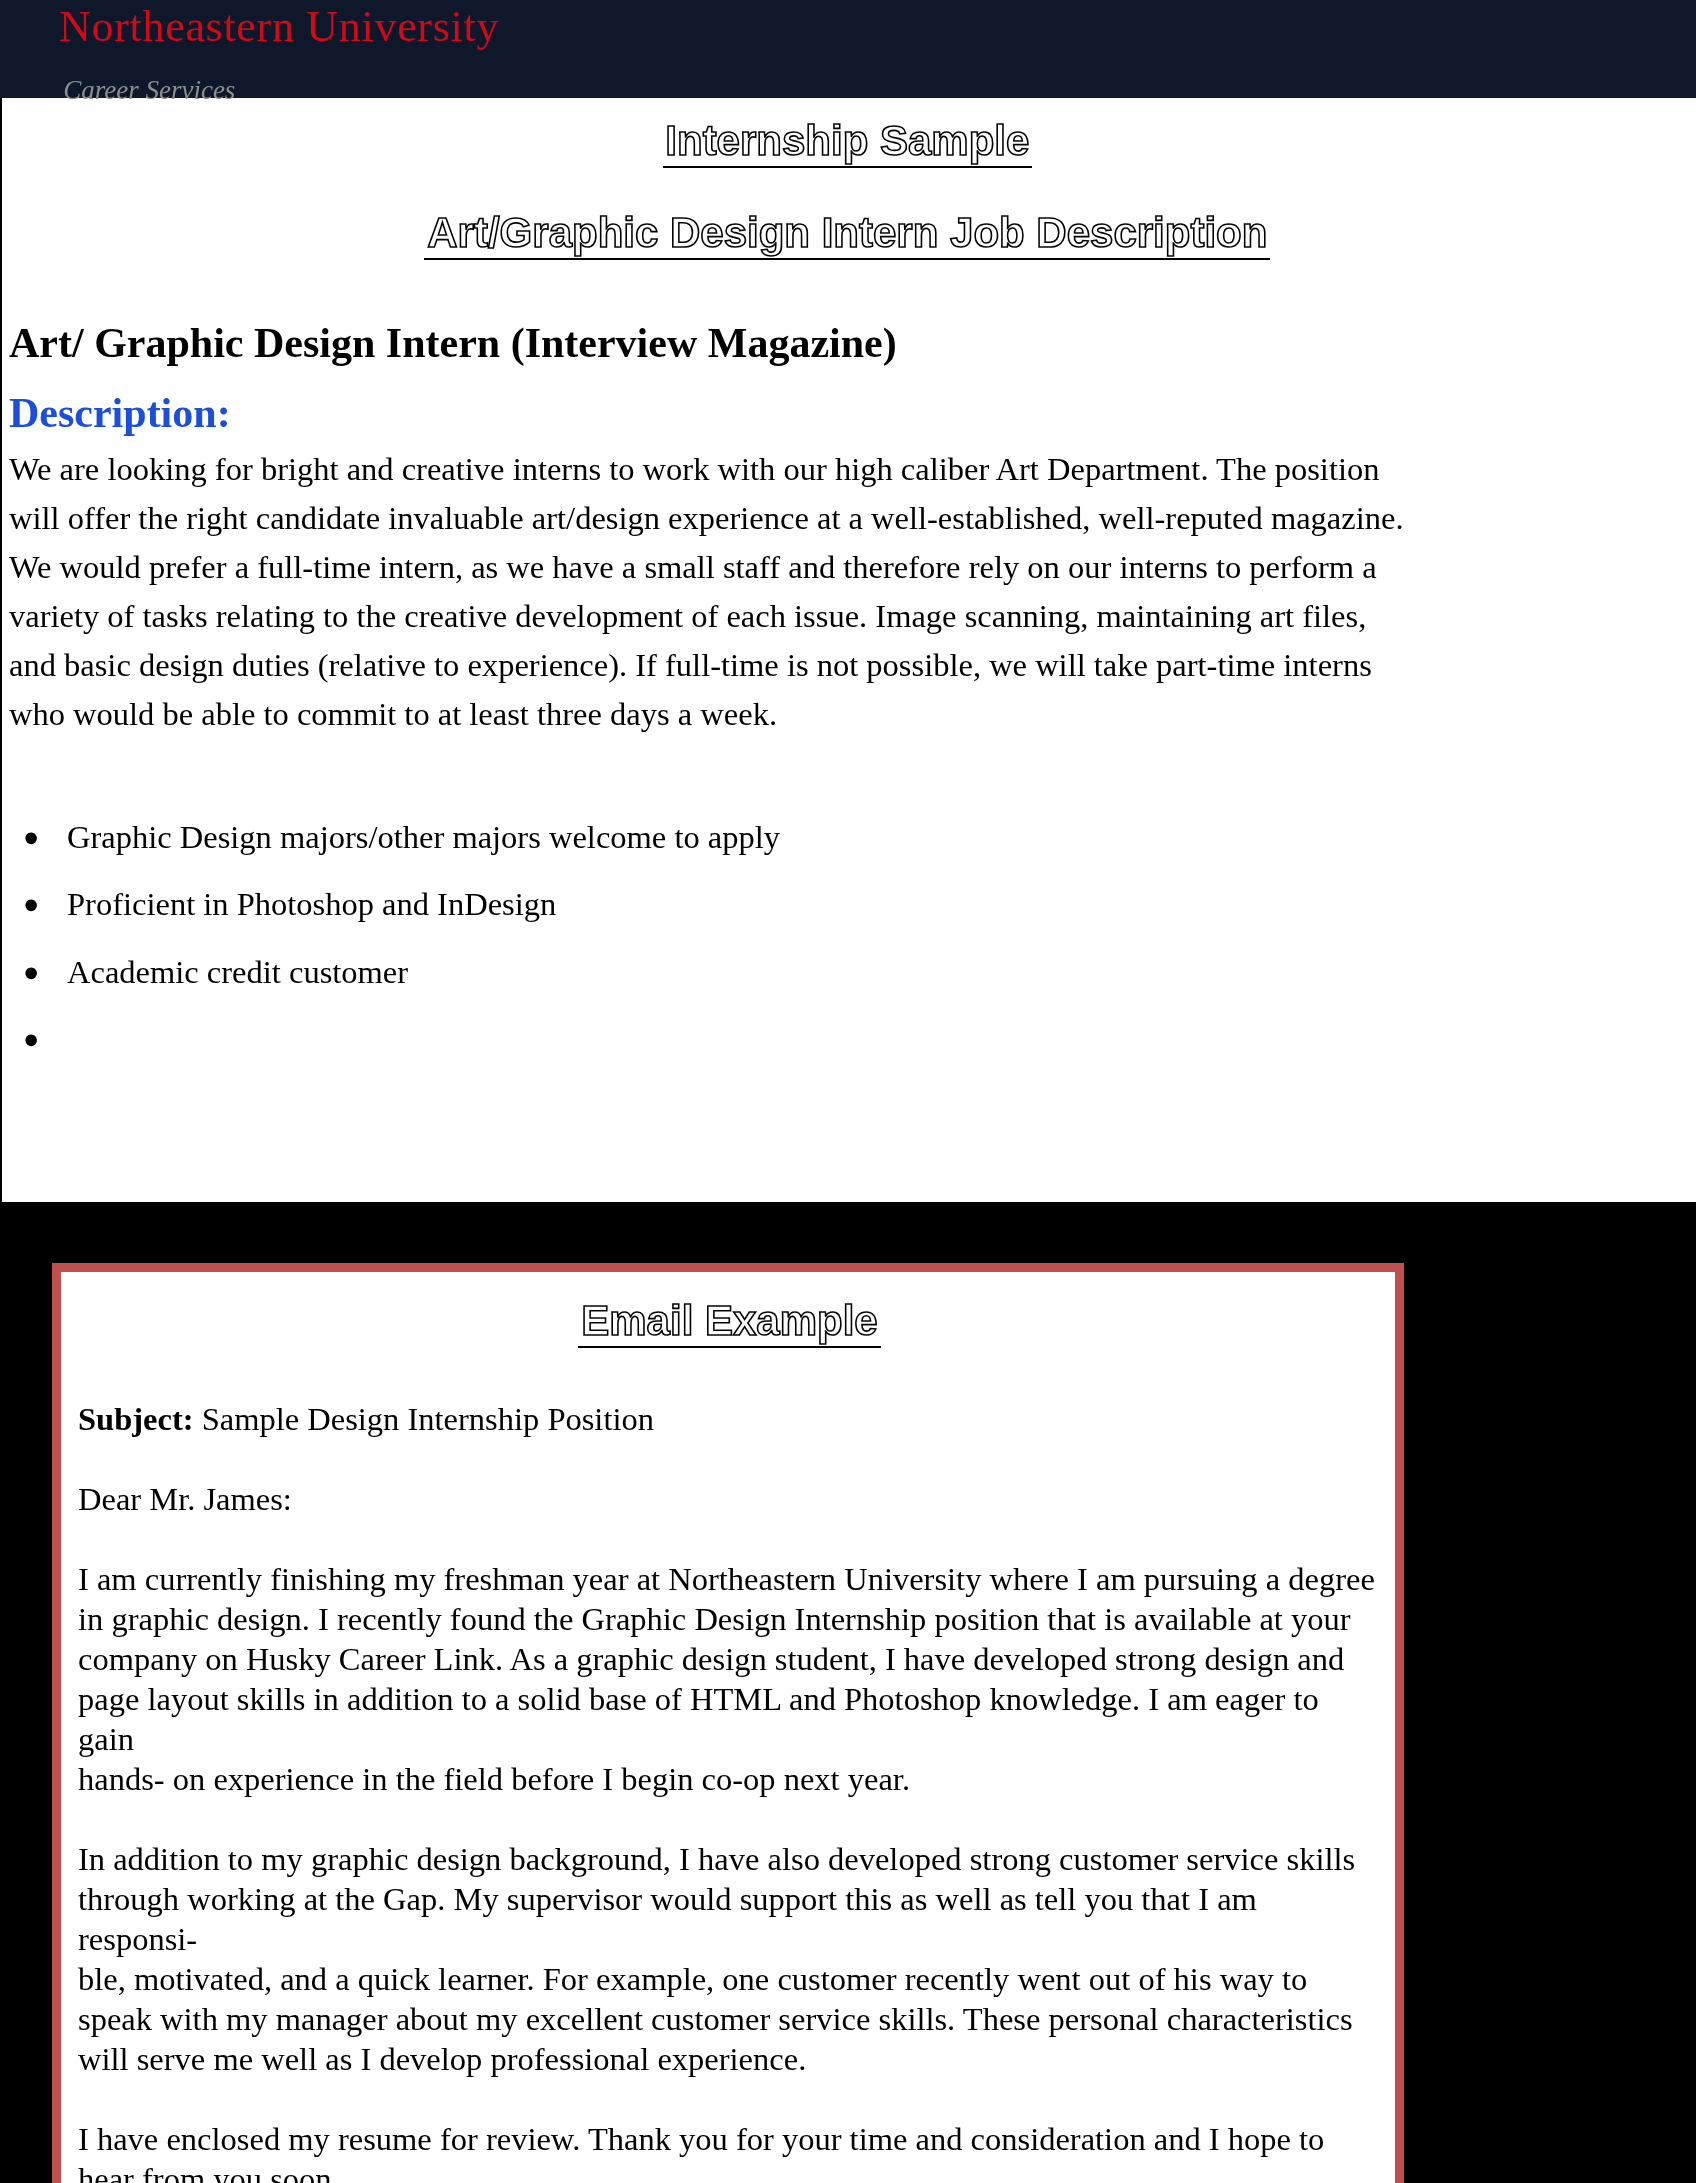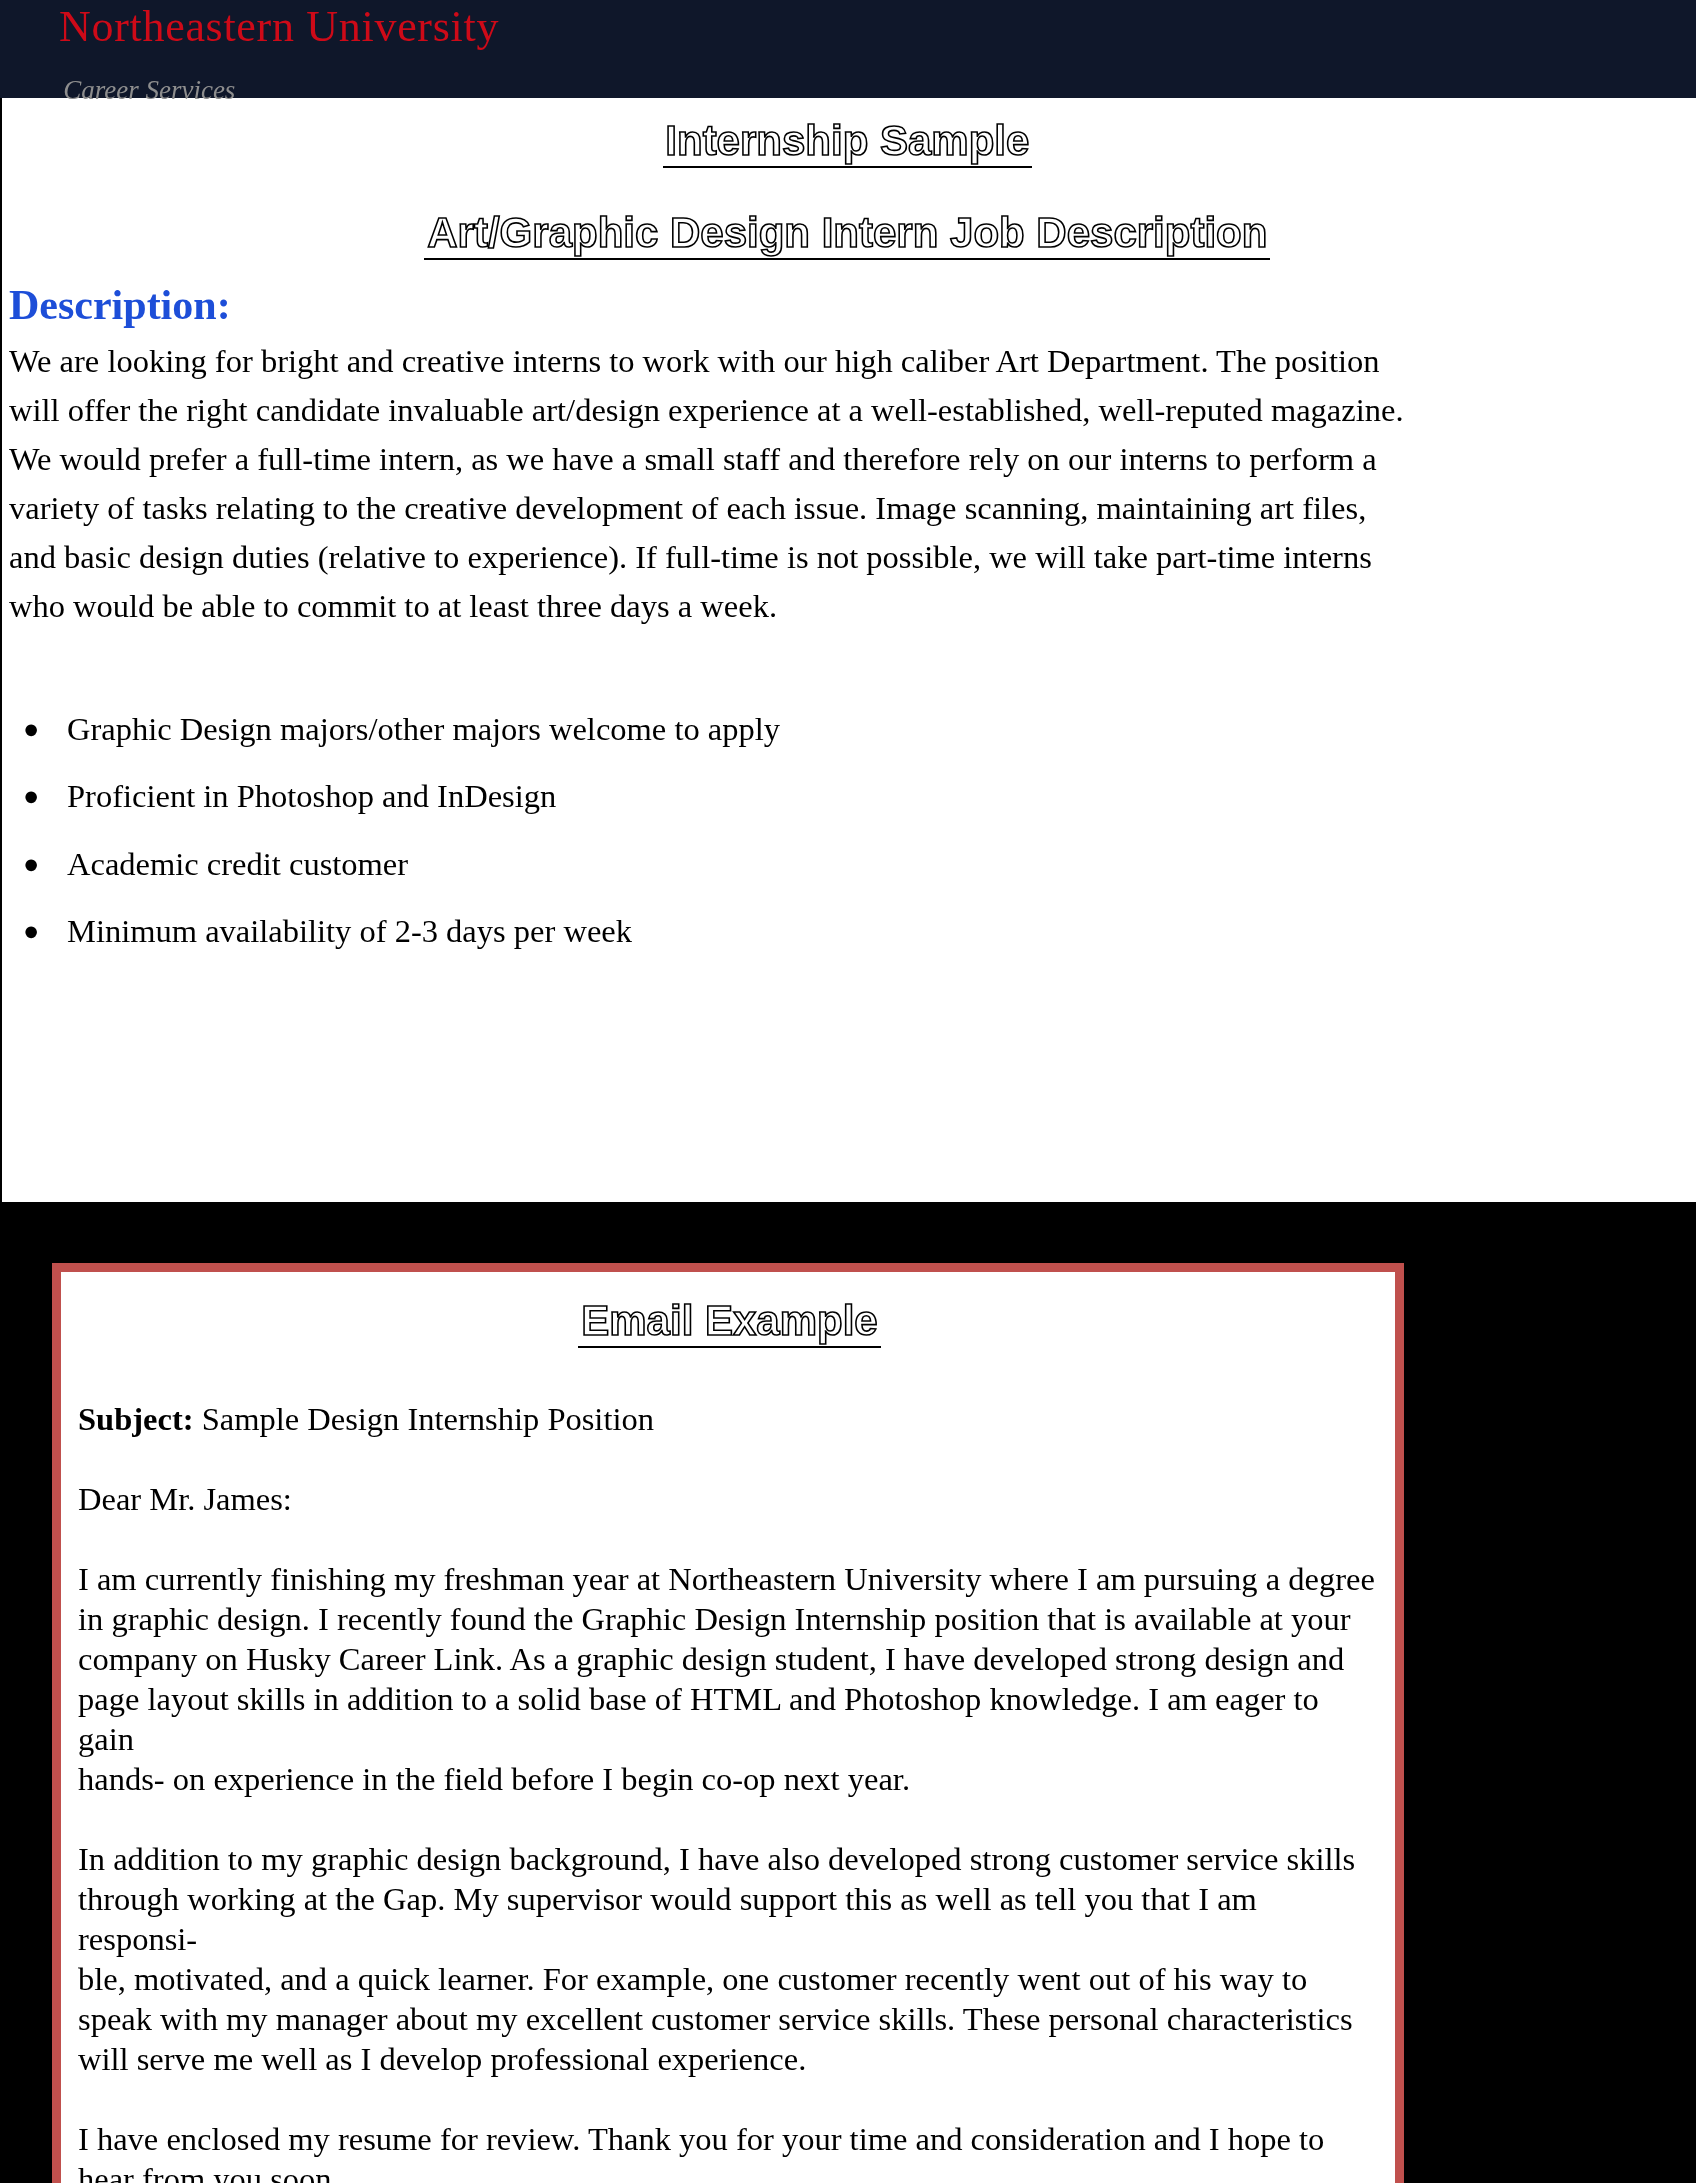"Art/ Graphic Design Intern (Interview" div.job-heading { html: none -> <div>Art/ Graphic Design Intern (Interview Magazine)</div> }
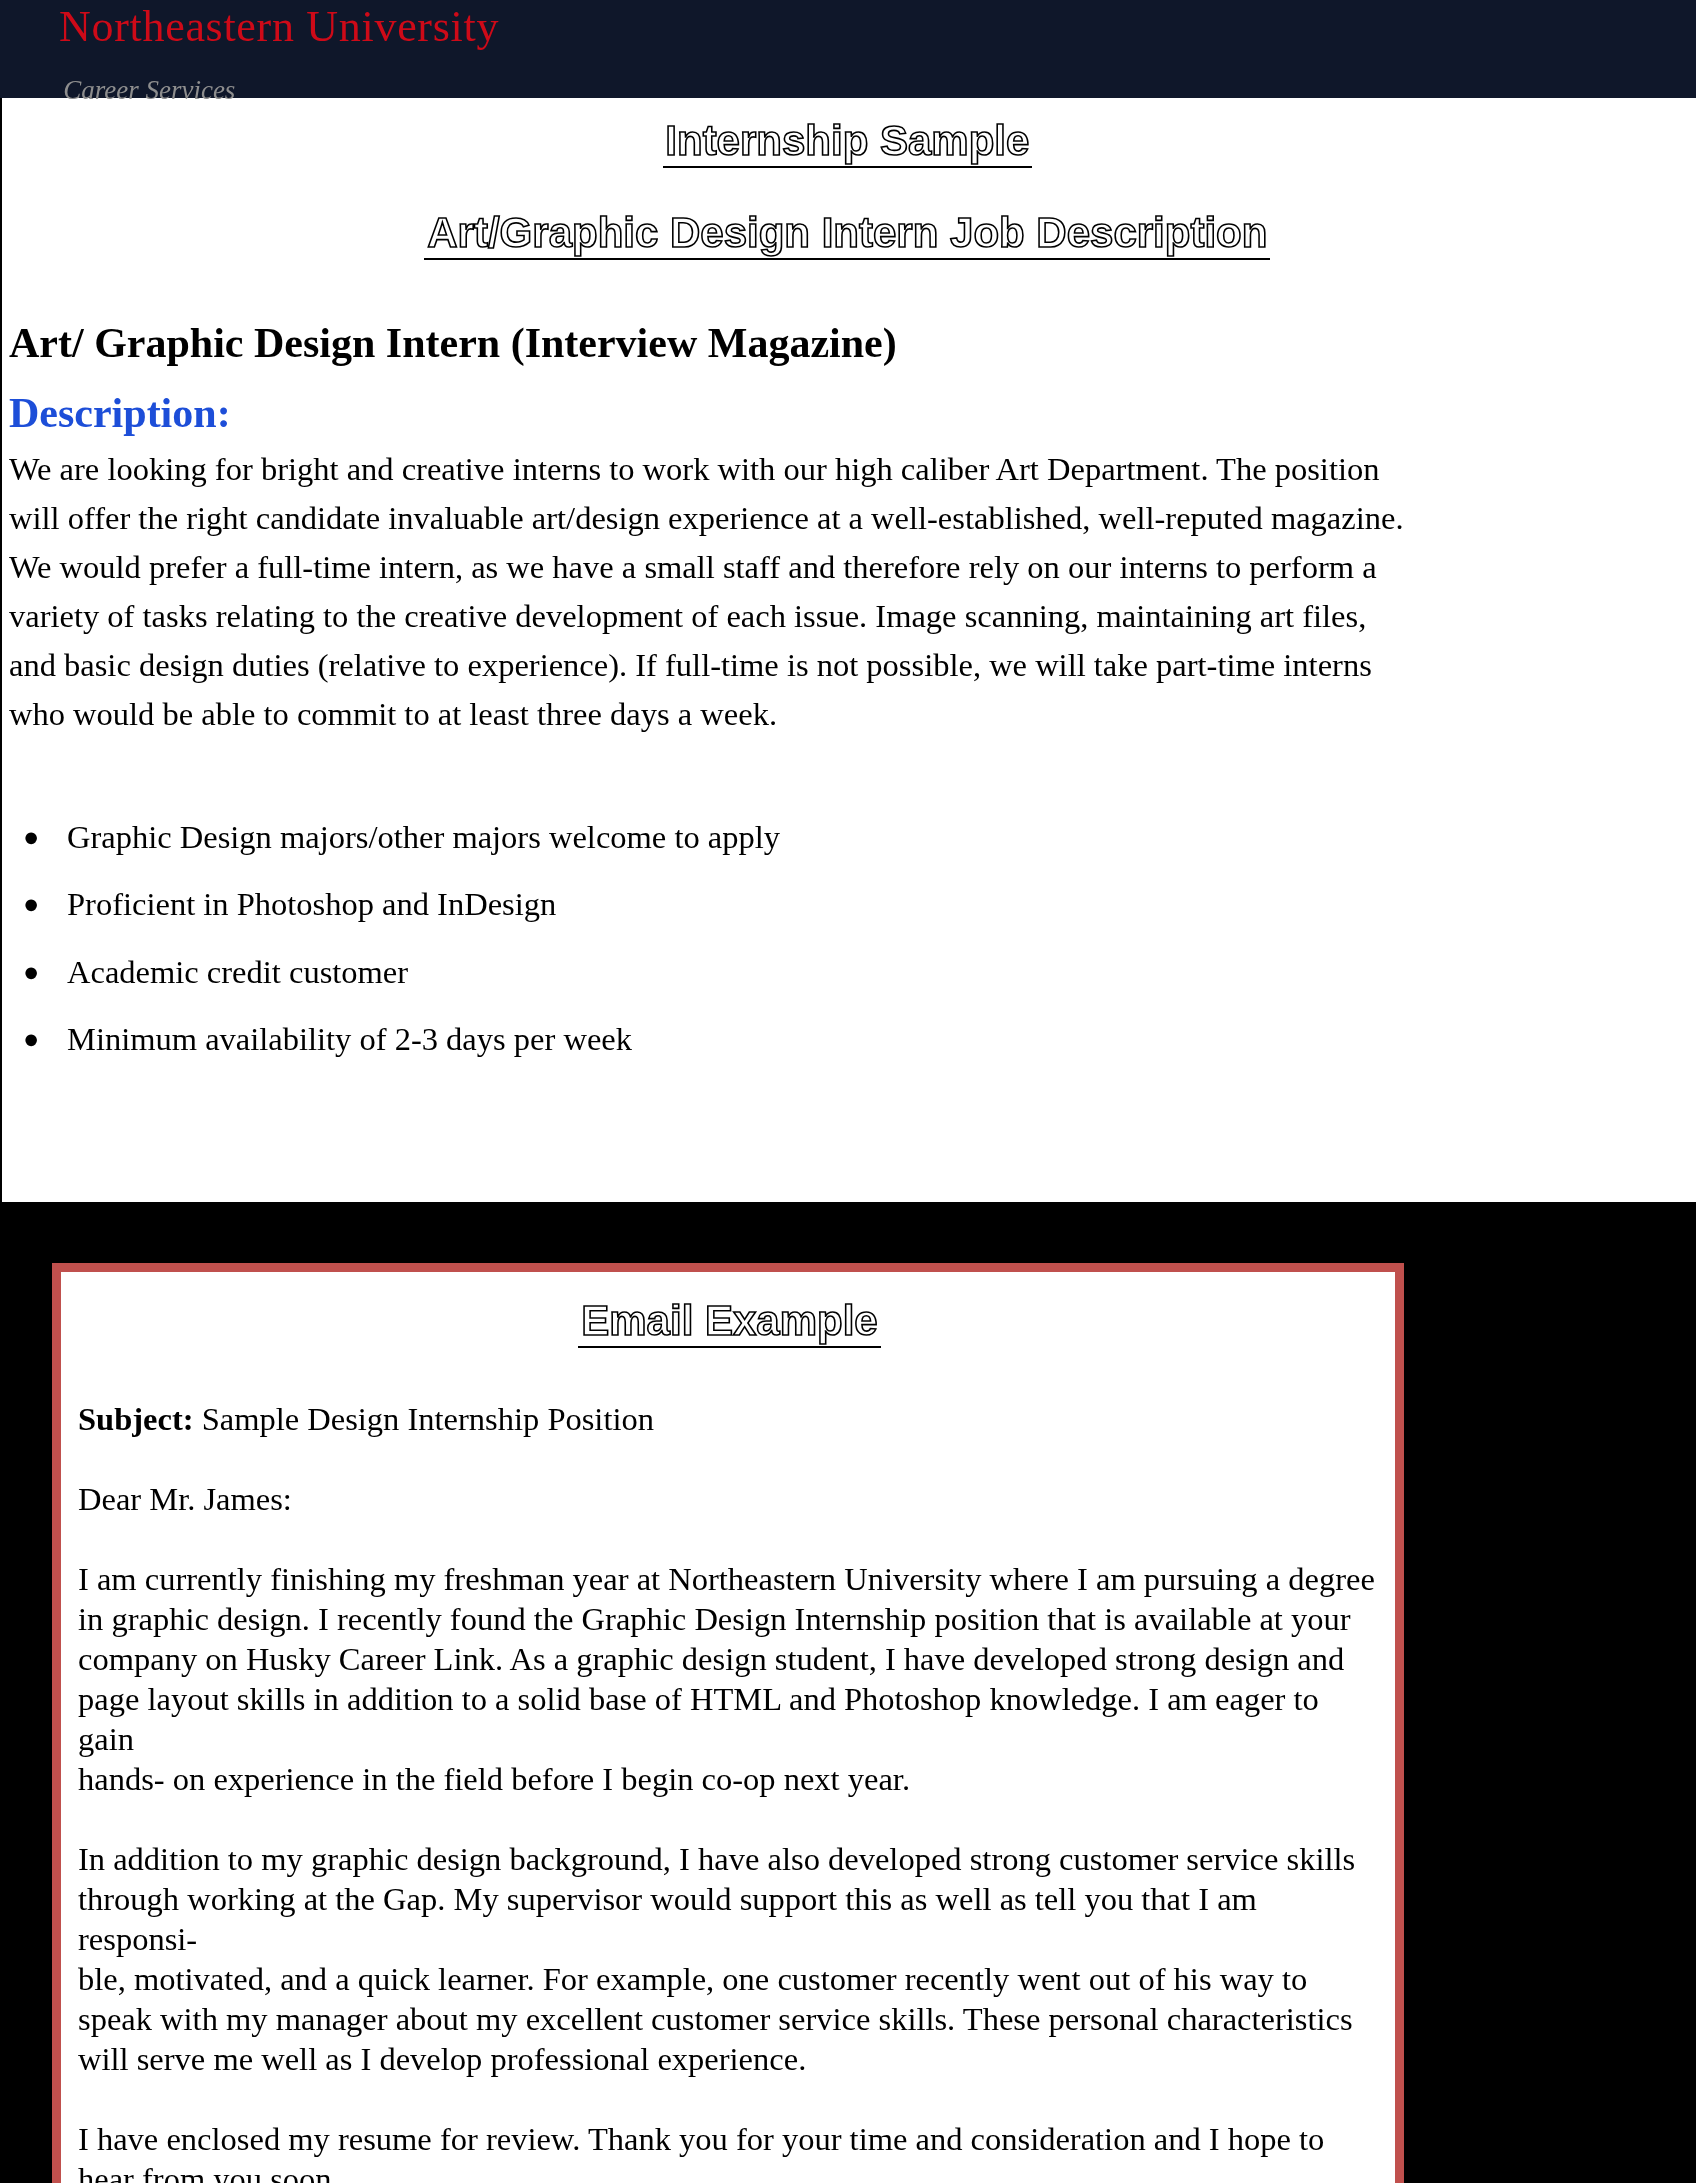"Minimum availability of 2-3 days" span { html: <span>Minimum availability of 2-3 days per week</span> -> none }
